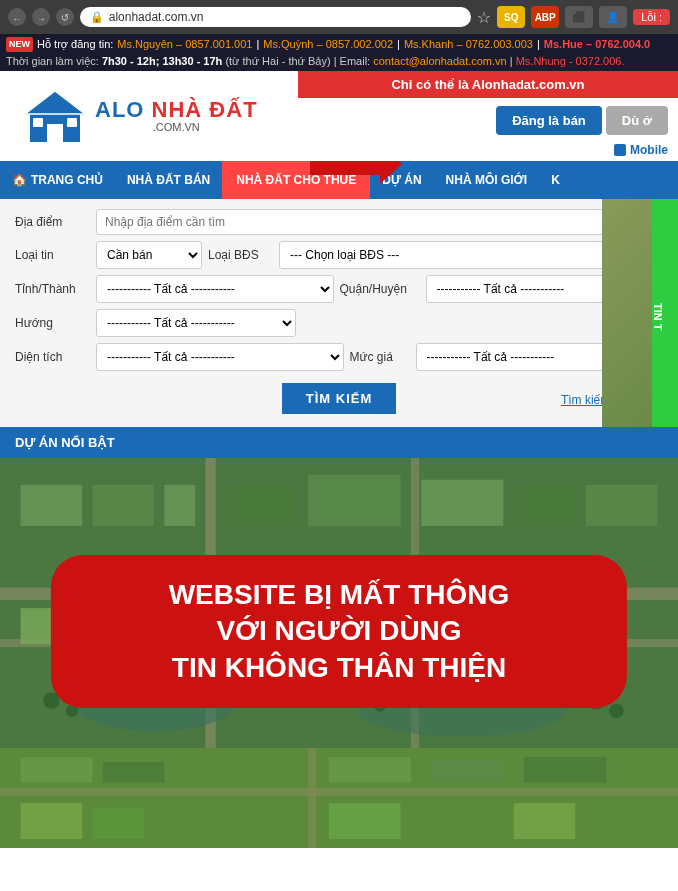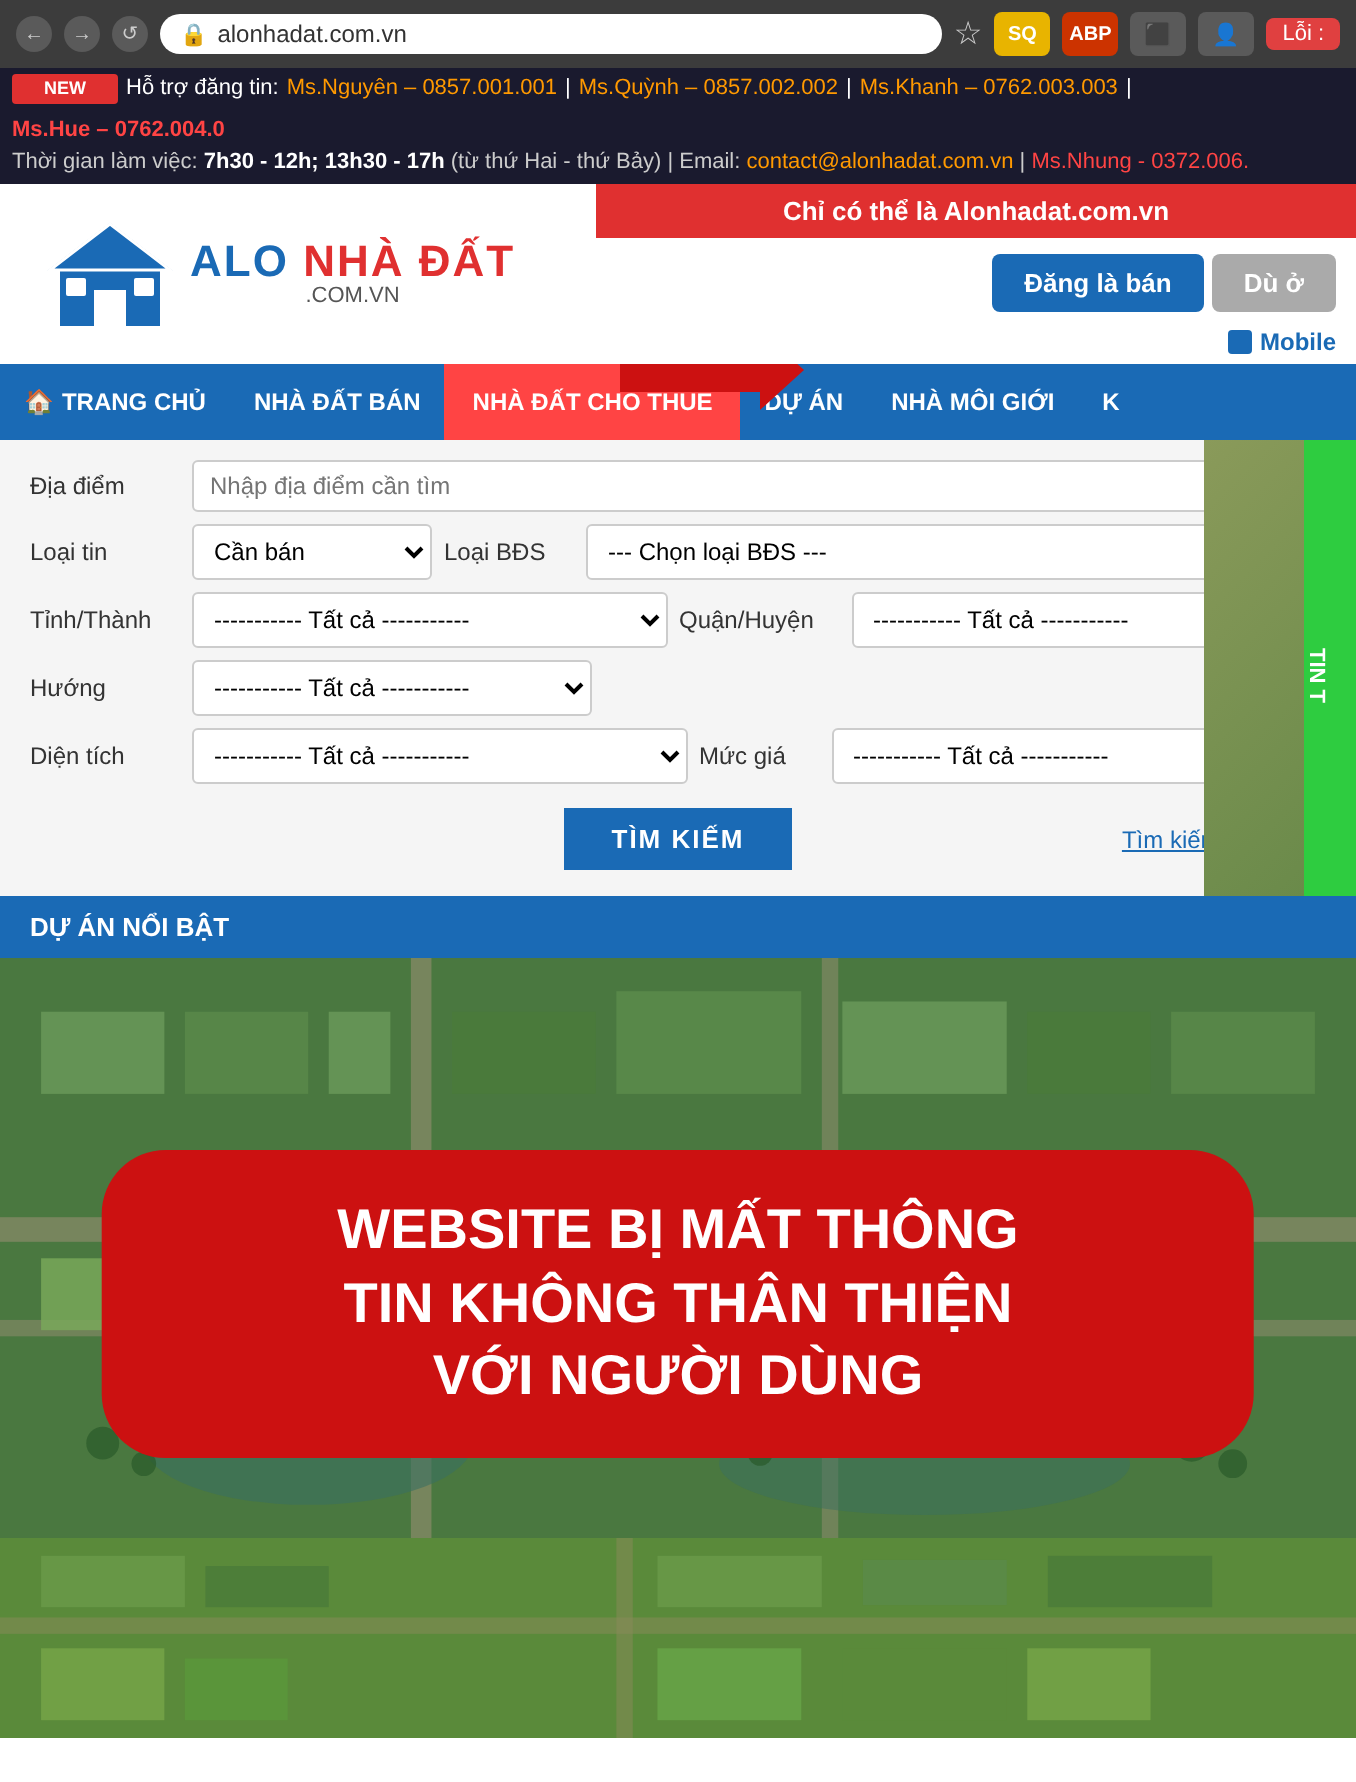"NEW" .new-badge { padding: 1px 16px -> 1px 3px }
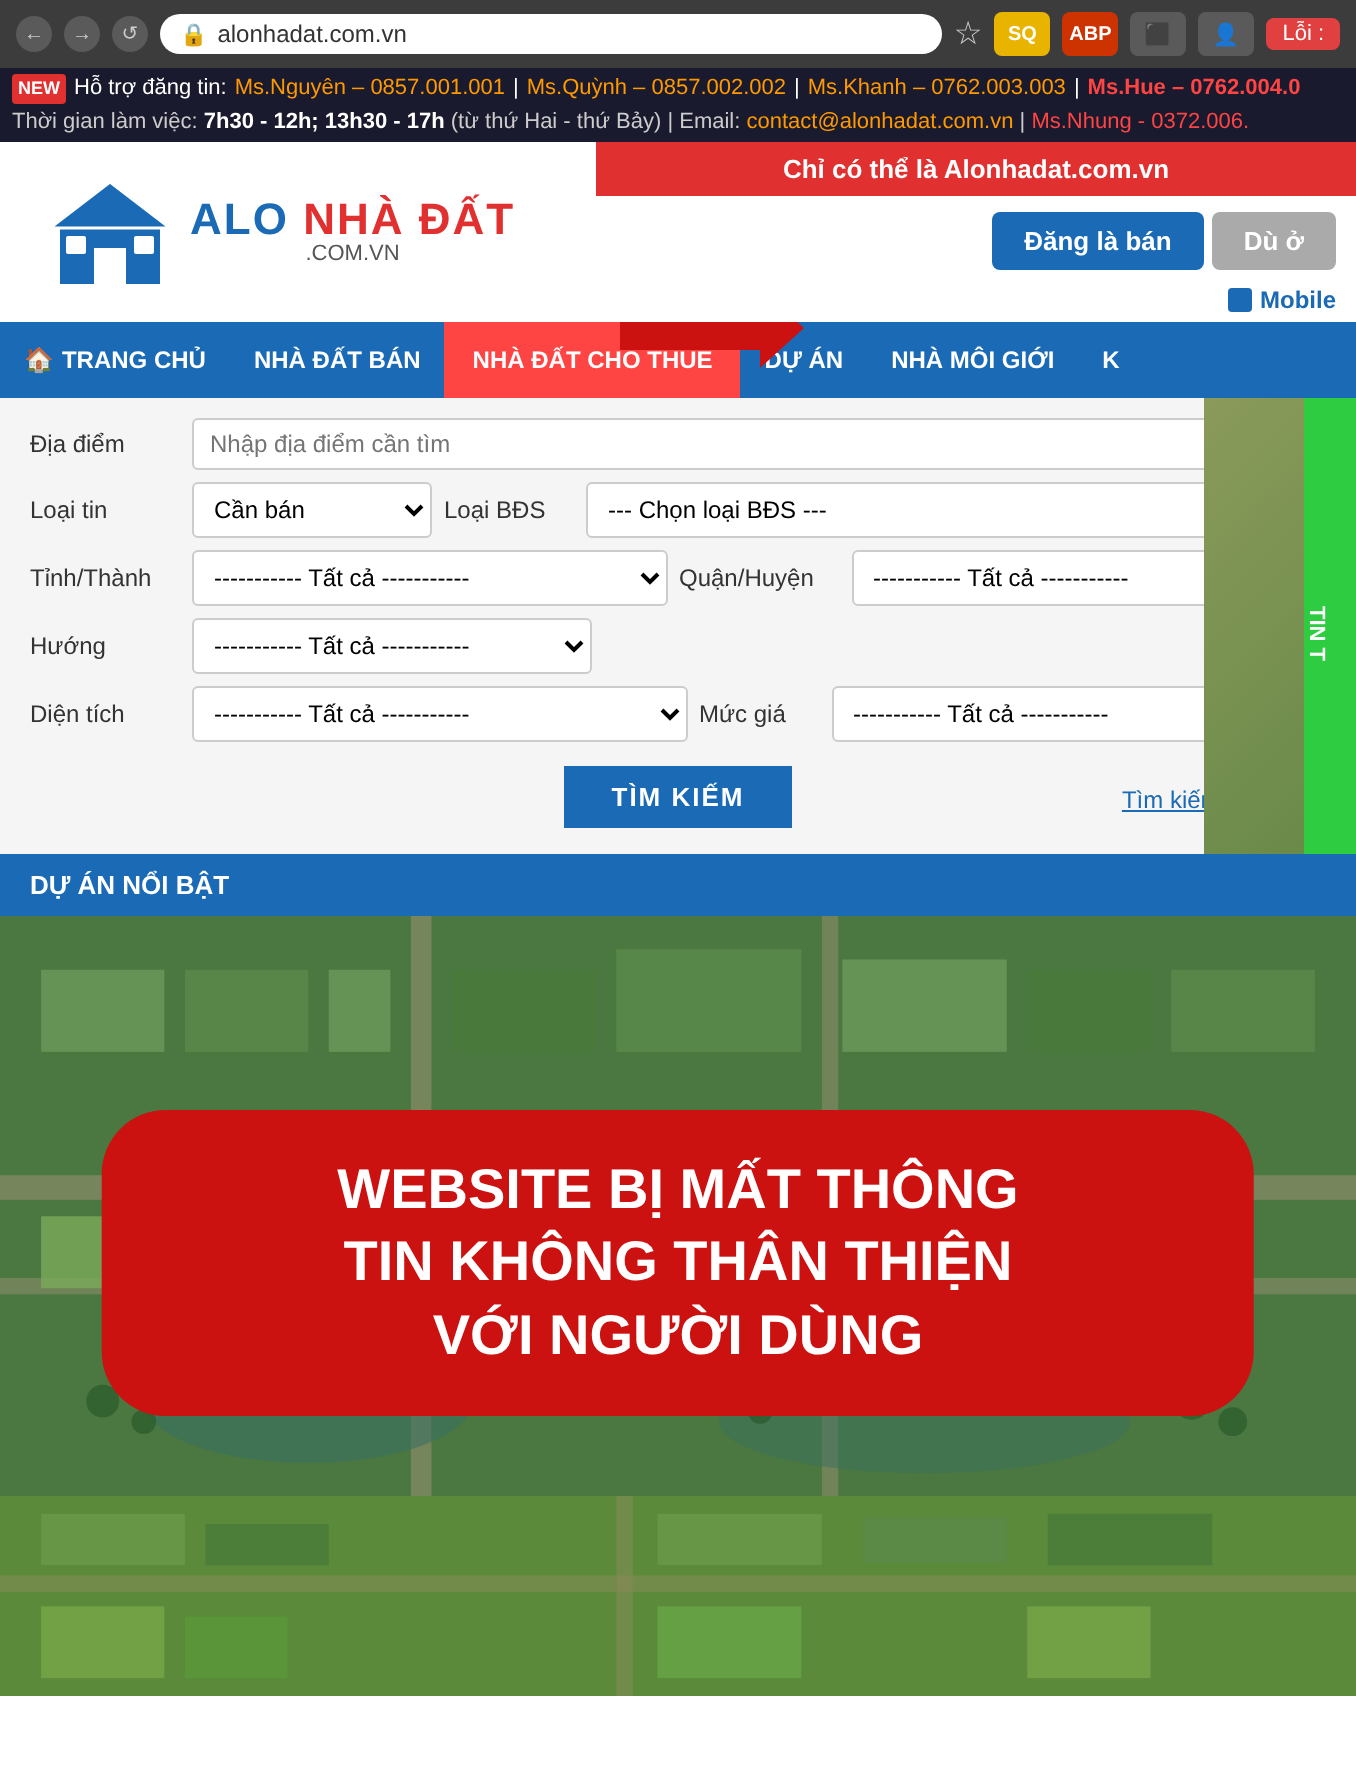"Cần bán" .select-sm { width: 120px -> 106px }
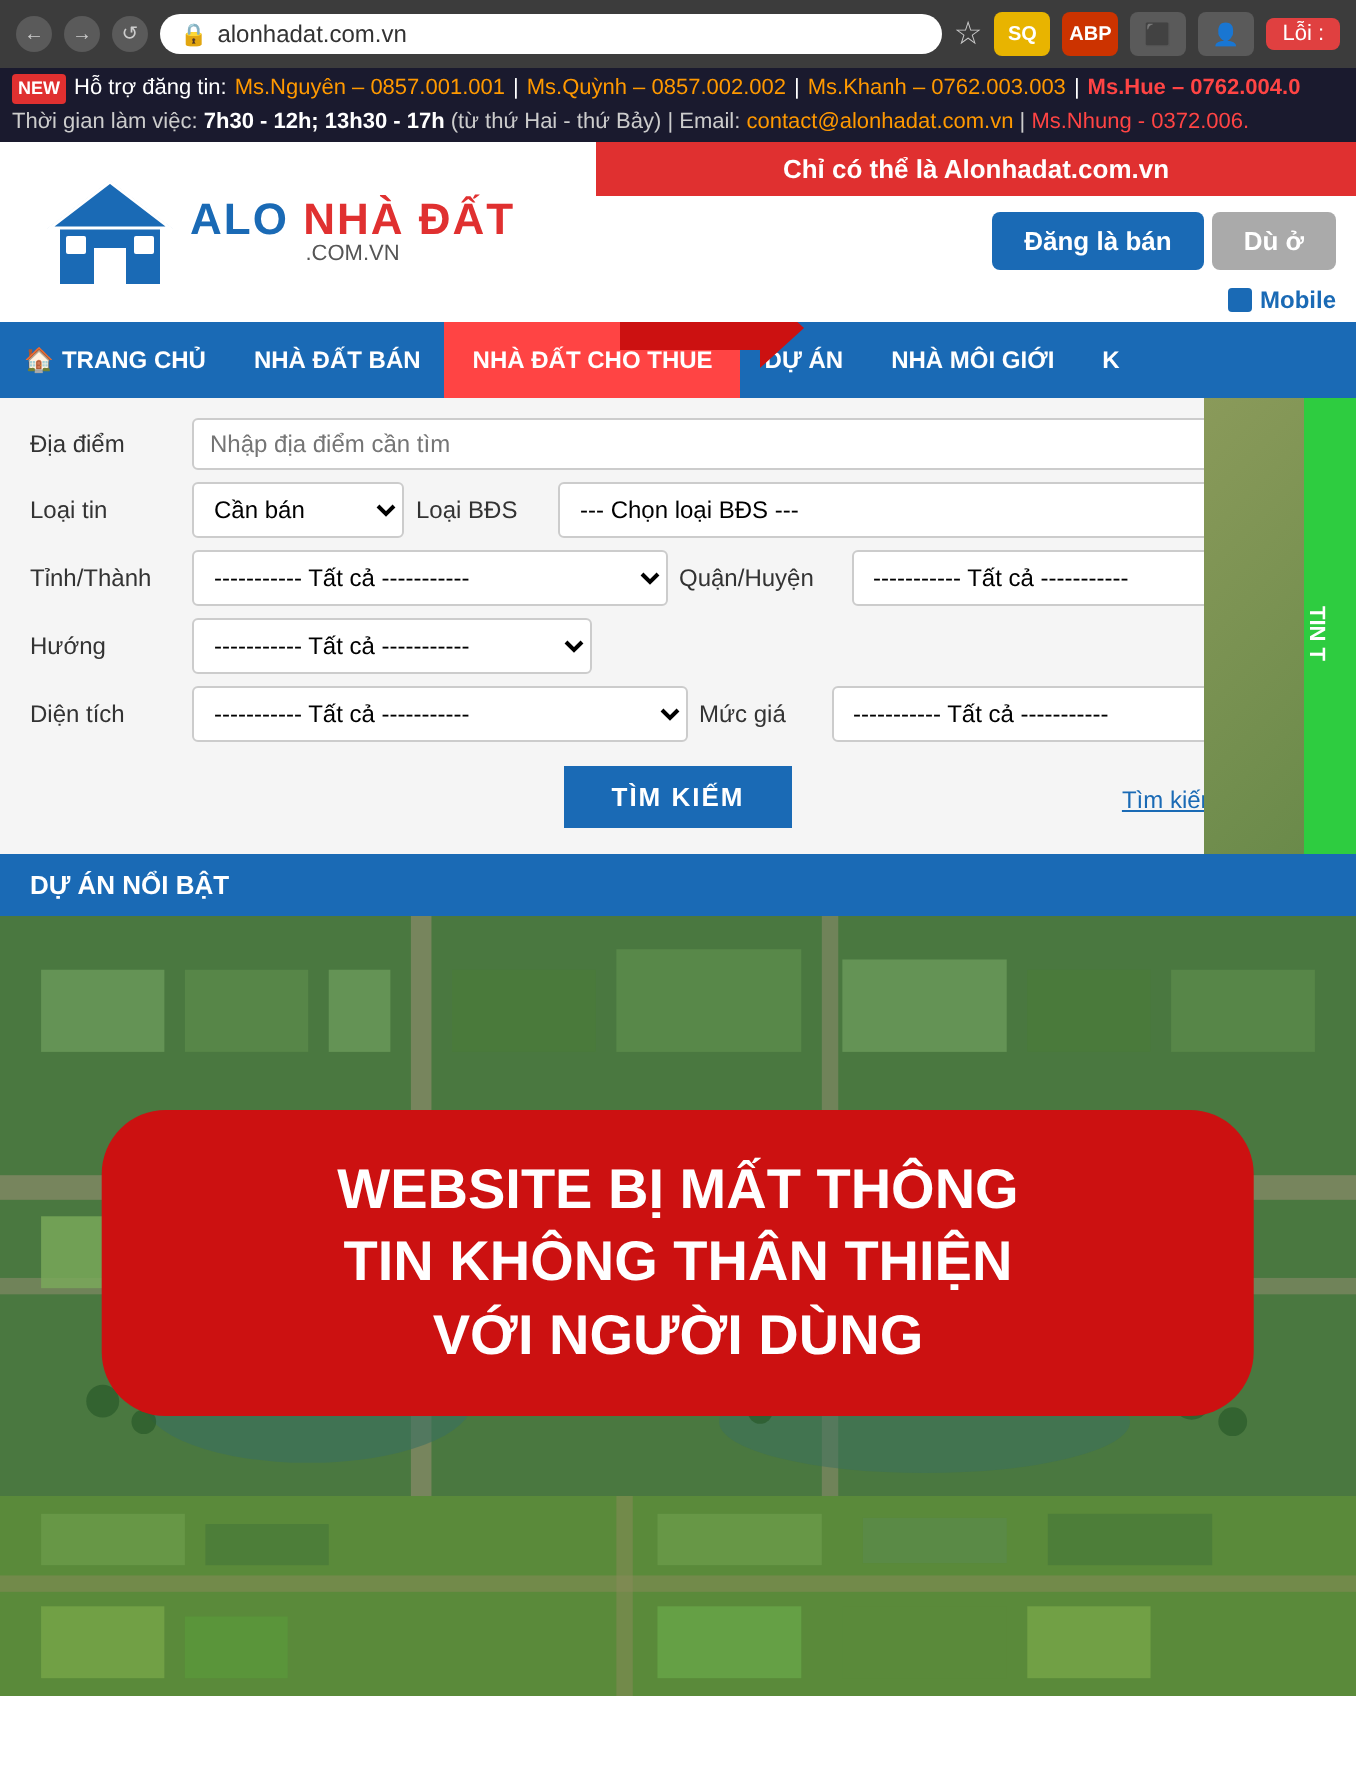"TIN KHÔNG THÂN THIỆN" div.overlay-text { order: before "VỚI NGƯỜI DÙNG" -> after "VỚI NGƯỜI DÙNG" }
